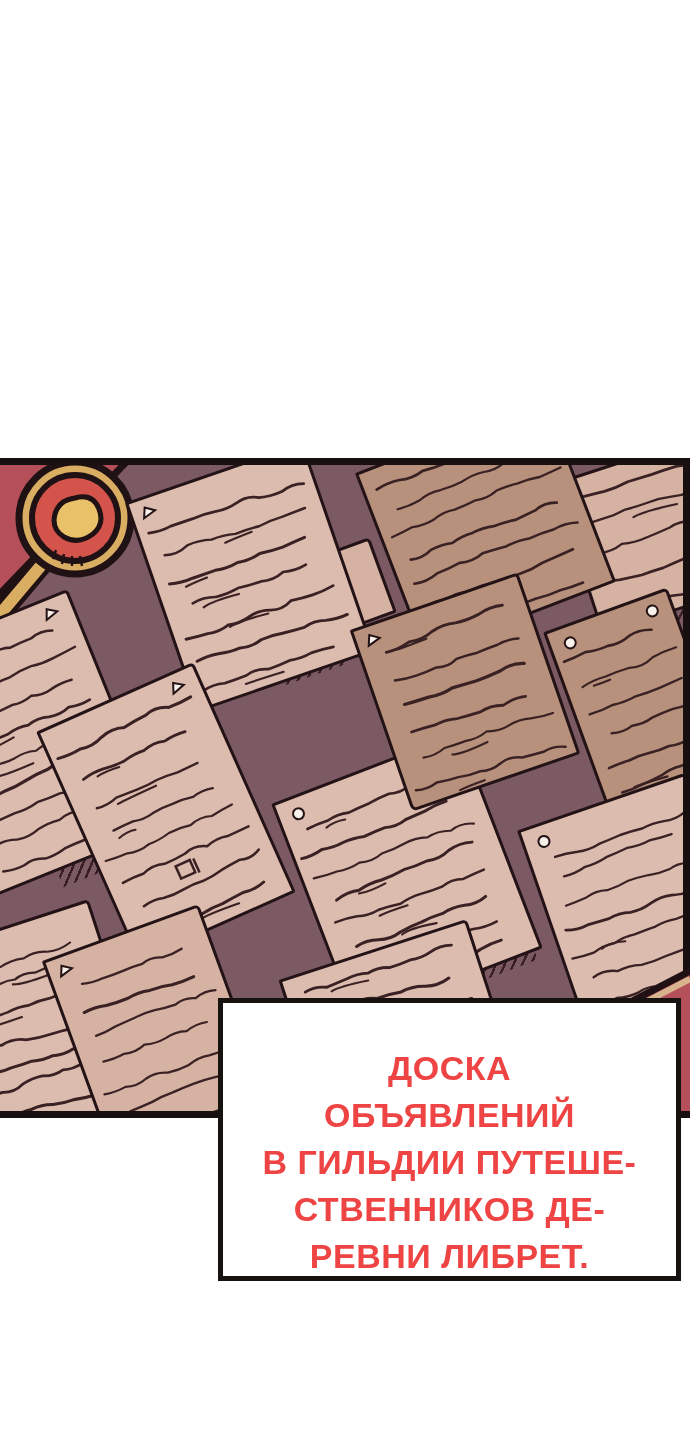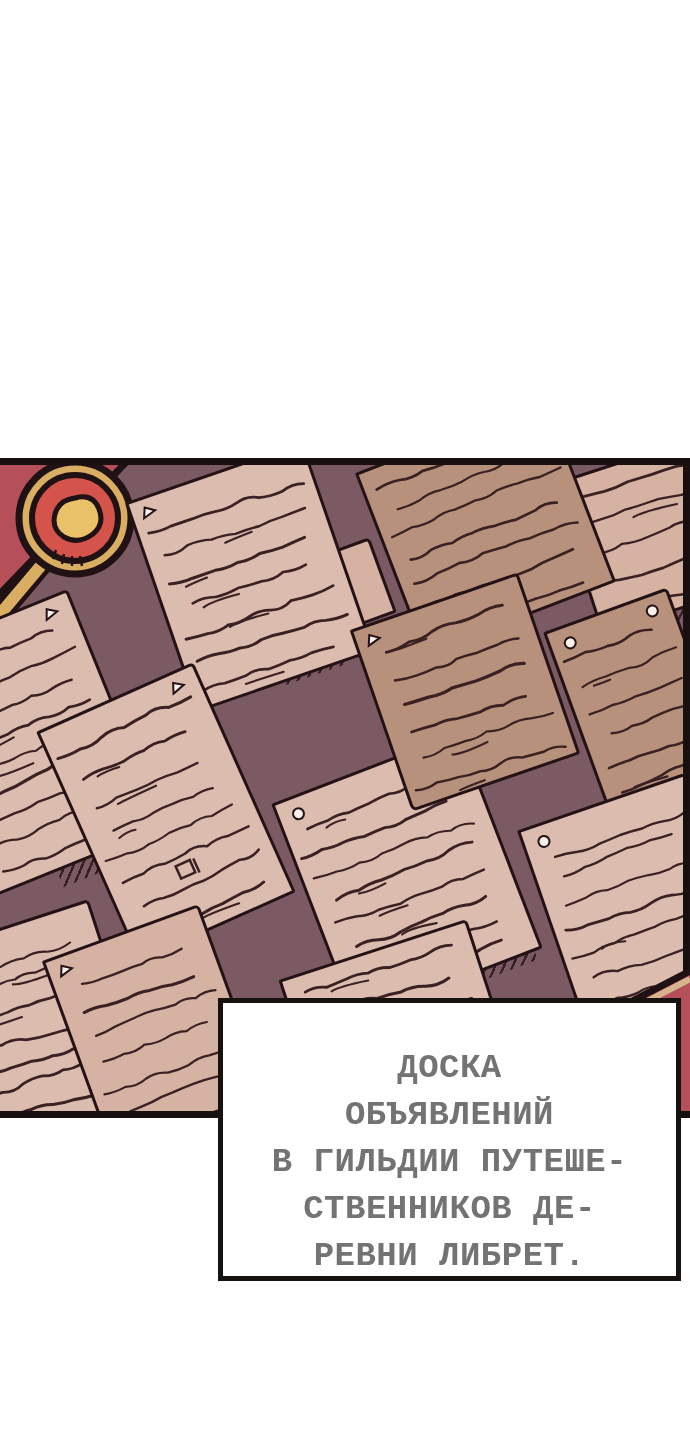"ДОСКА" #caption-text { color: #737373 -> #ef4444; font-family: Liberation Mono, monospace -> Liberation Sans, sans-serif }
